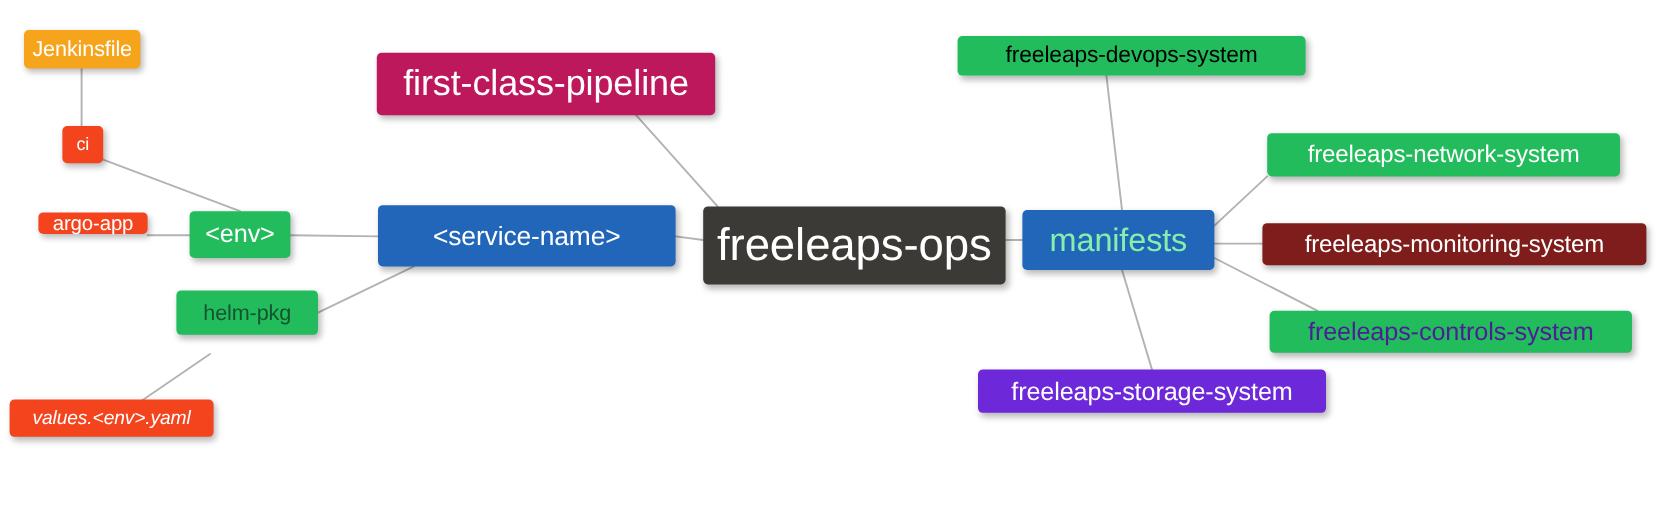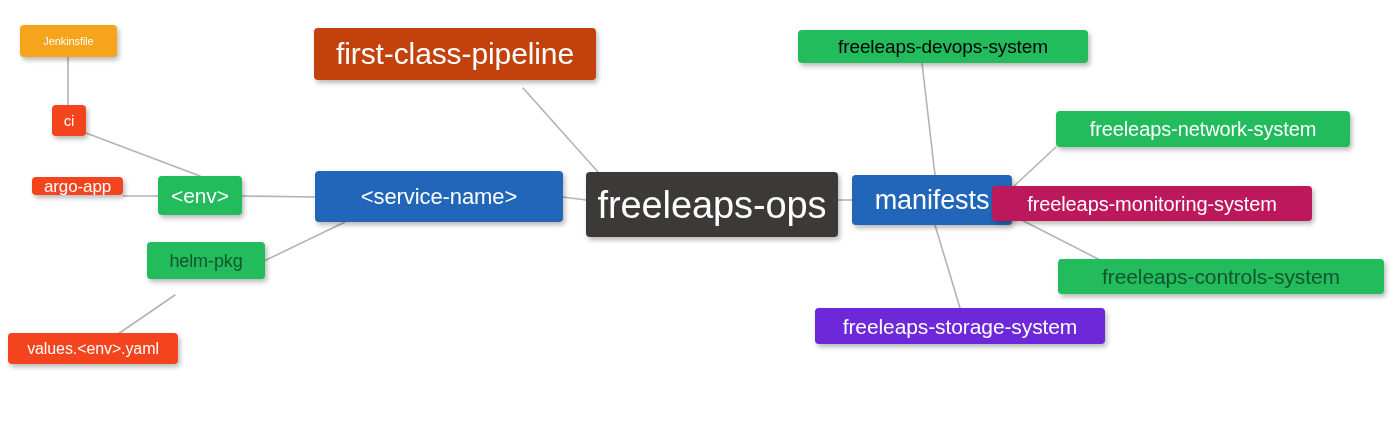"Jenkinsfile" div.node { font-size: 11px -> 18px }
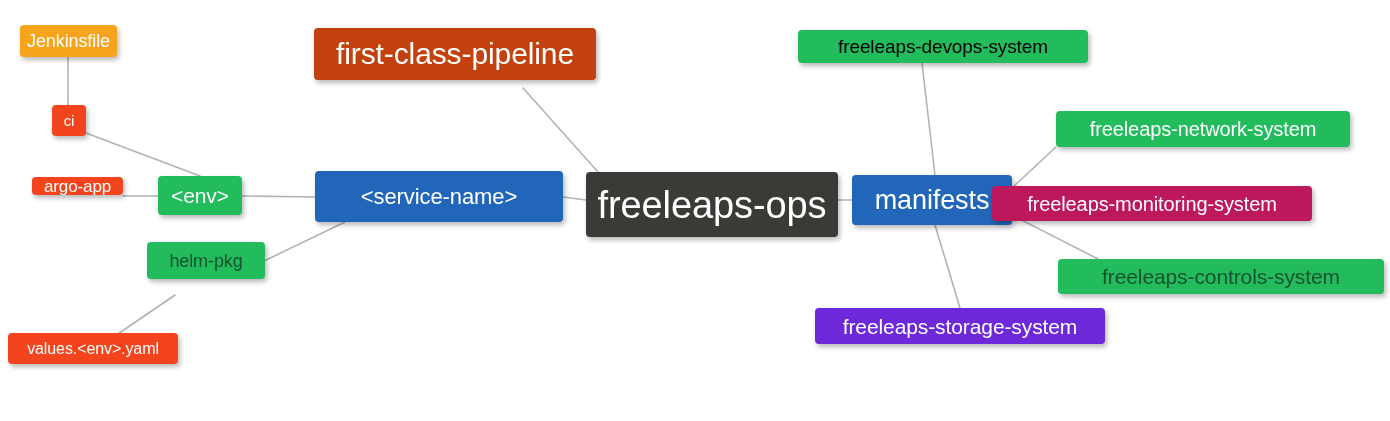"first-class-pipeline" div.node { background: #c2410c -> #be185d; top: 28px -> 44px }
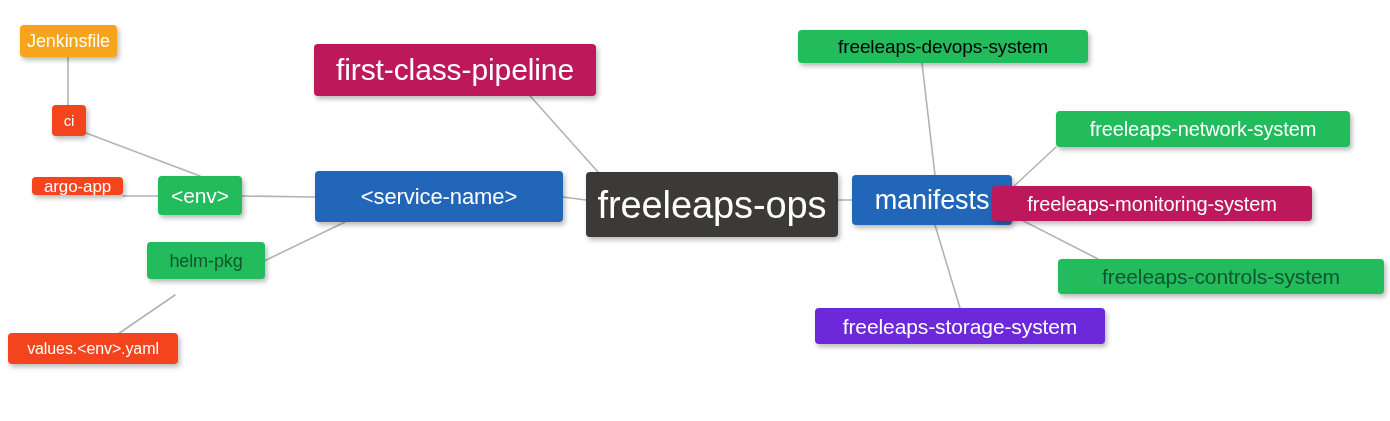"manifests" div.node { color: #ffffff -> #86efac }
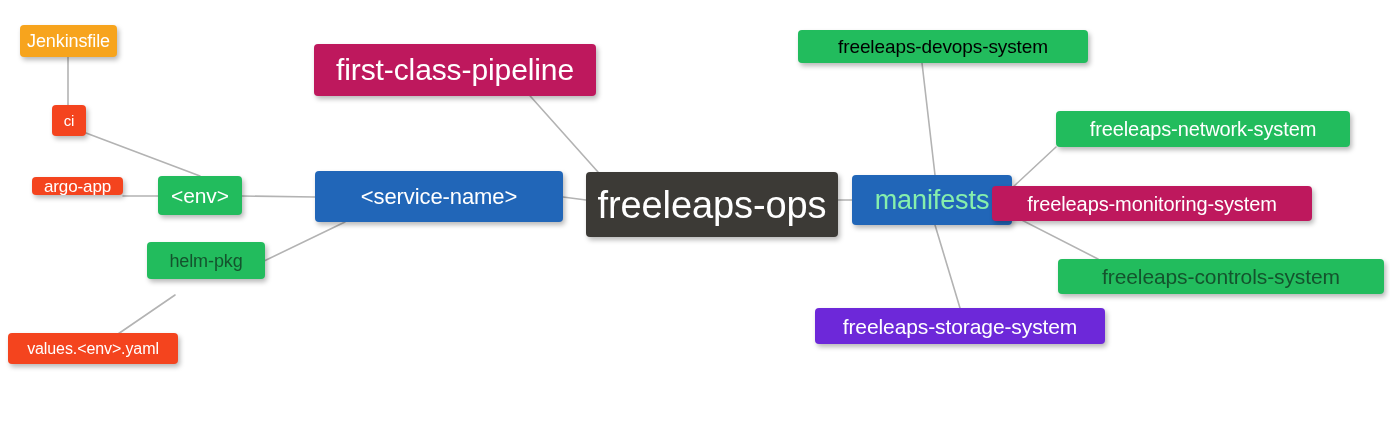"freeleaps-monitoring-system" div.node { background: #be185d -> #7f1d1d; left: 992px -> 1052px }
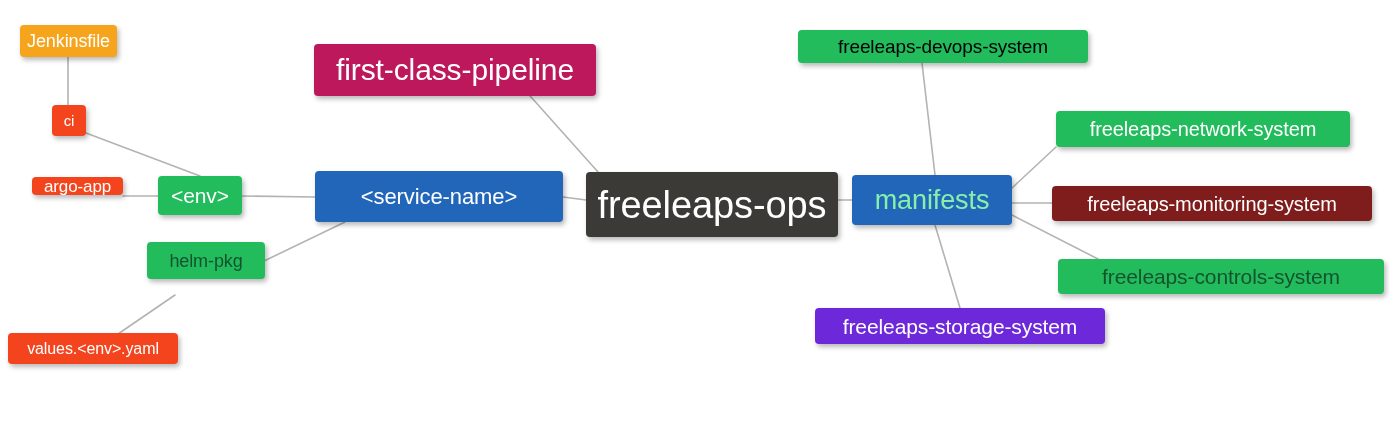"freeleaps-controls-system" div.node { color: #14532d -> #4c1d95; width: 326px -> 302px }
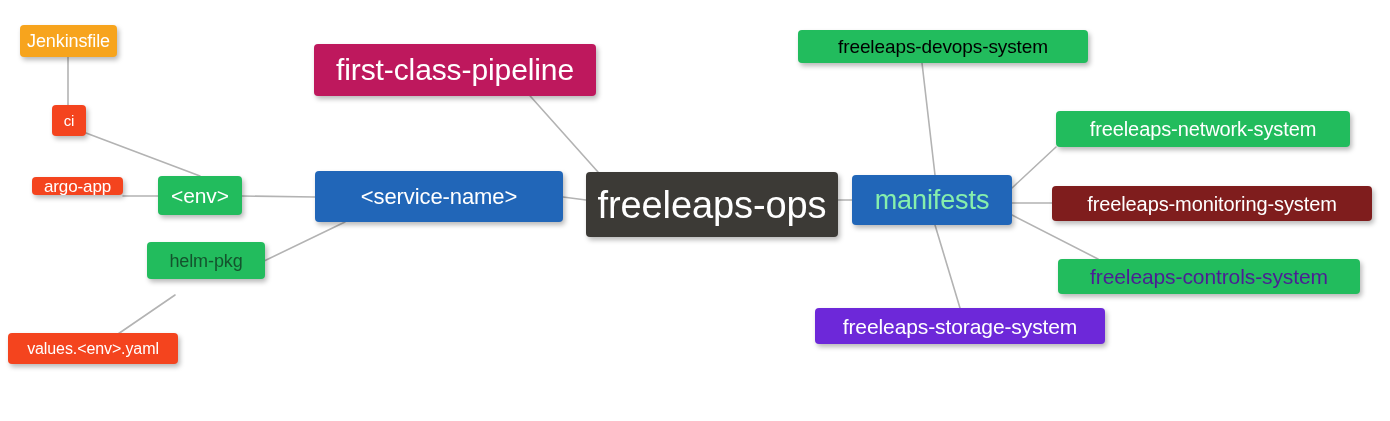"values.<env>.yaml" div.node { font-style: none -> italic }
